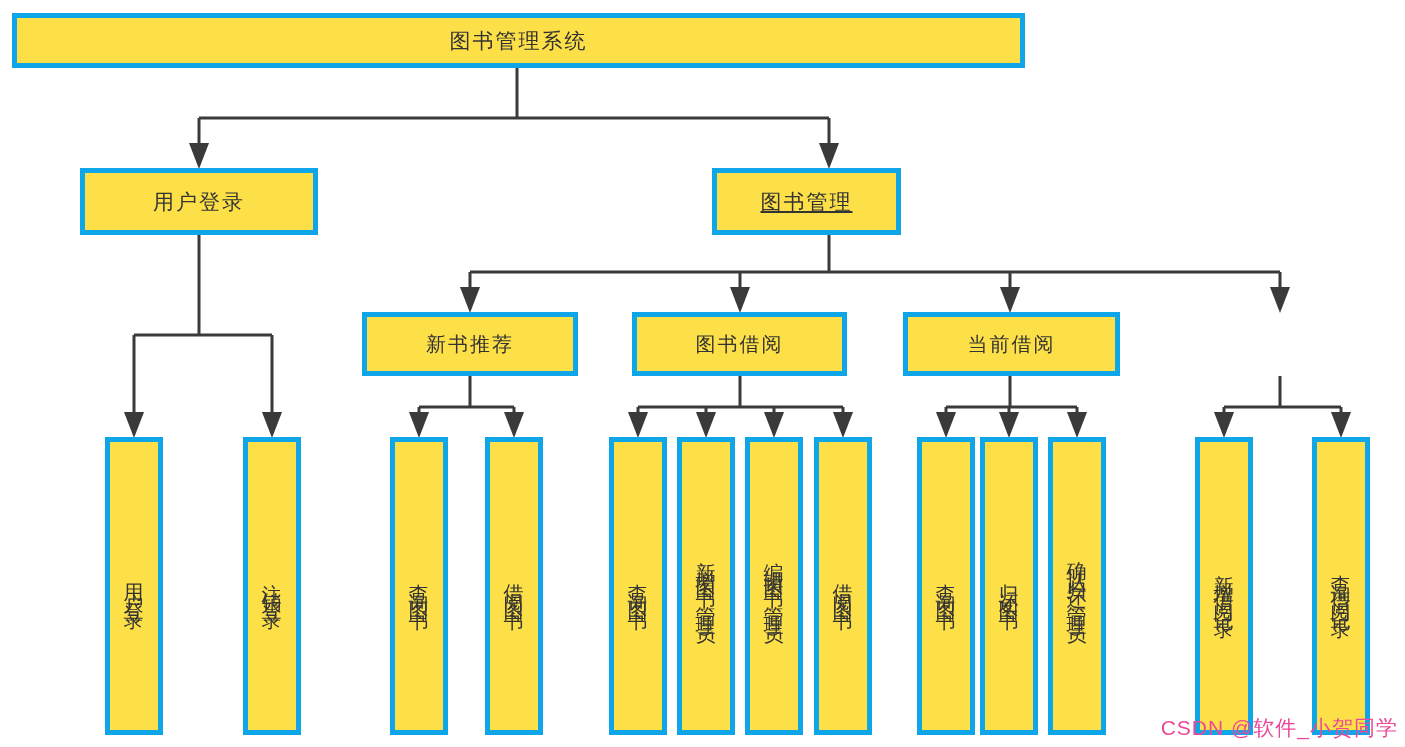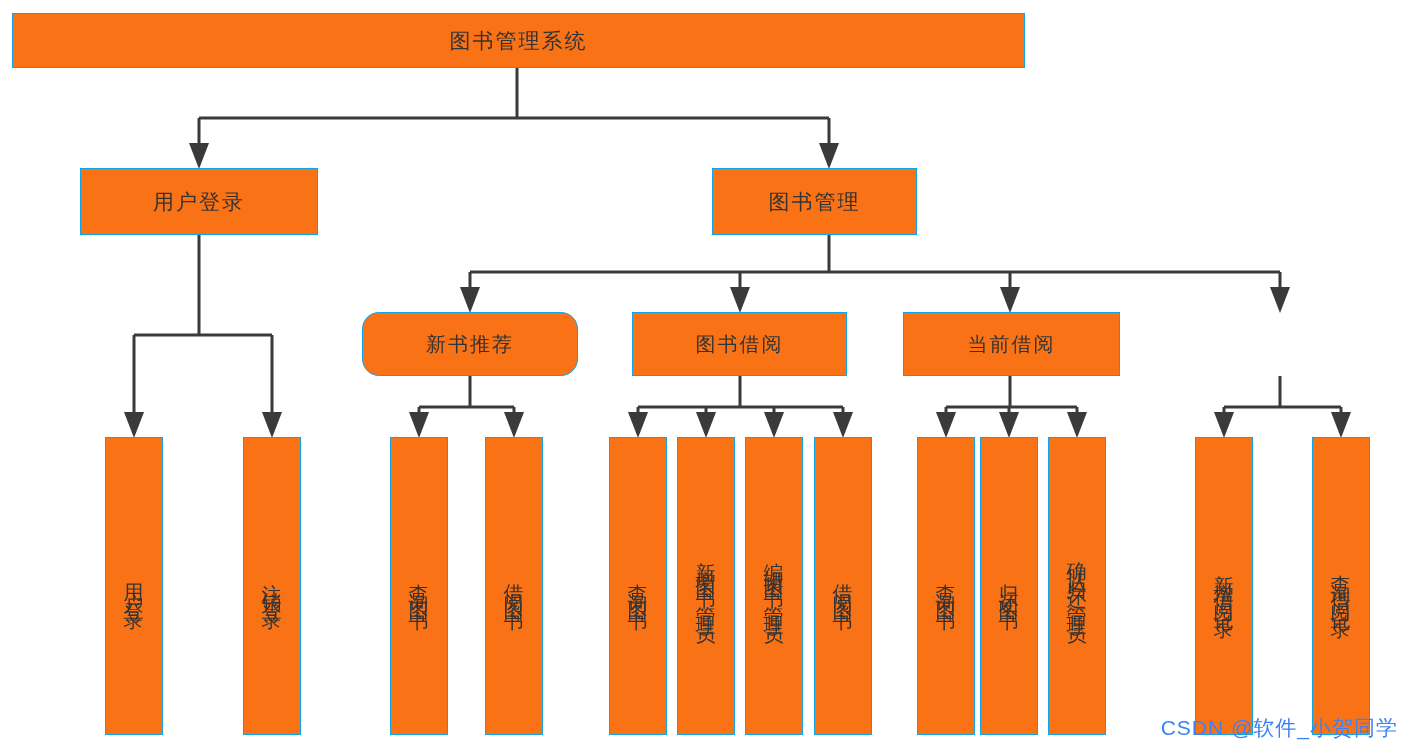"图书管理系统" .box { background: #f97316 -> #fde047; border: 1px solid #0ea5e9 -> 5px solid #0ea5e9 }
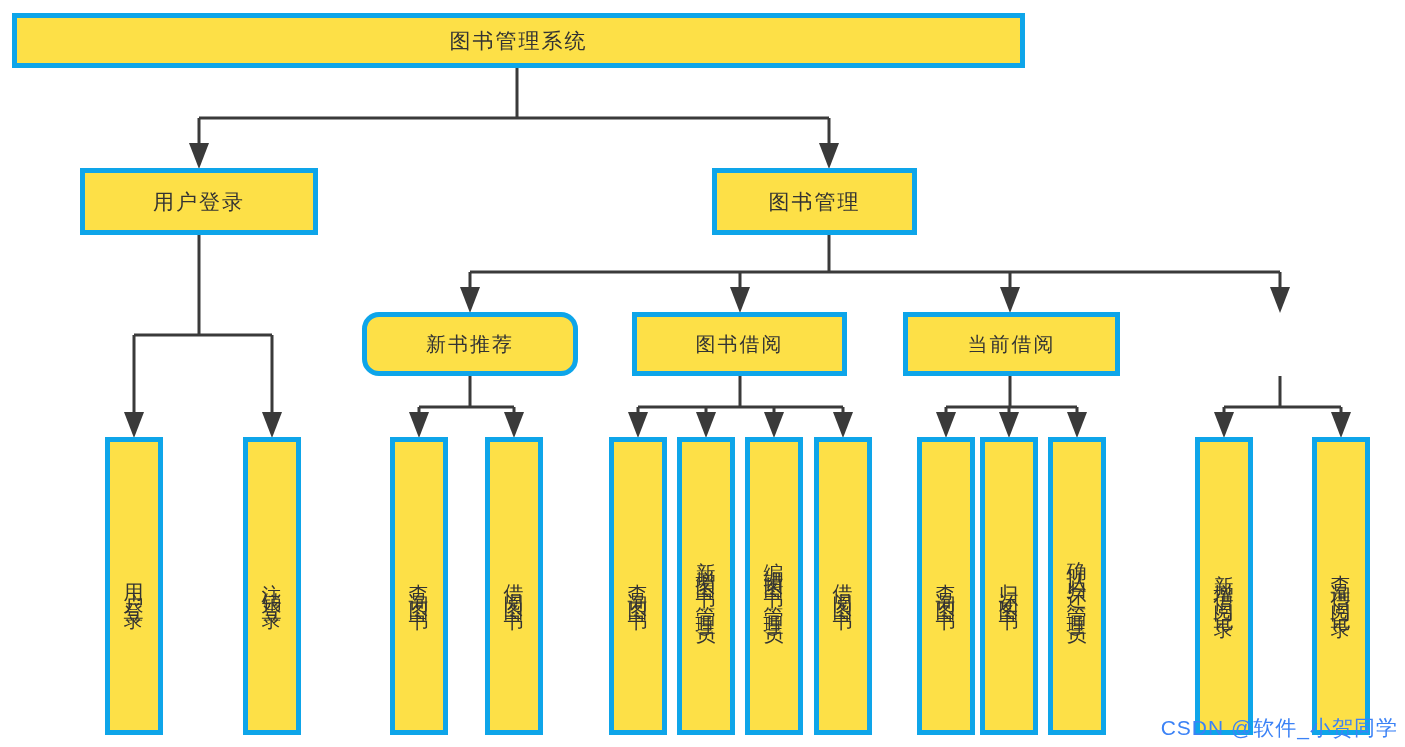"图书管理" div.box { text-decoration: none -> underline; width: 205px -> 189px }
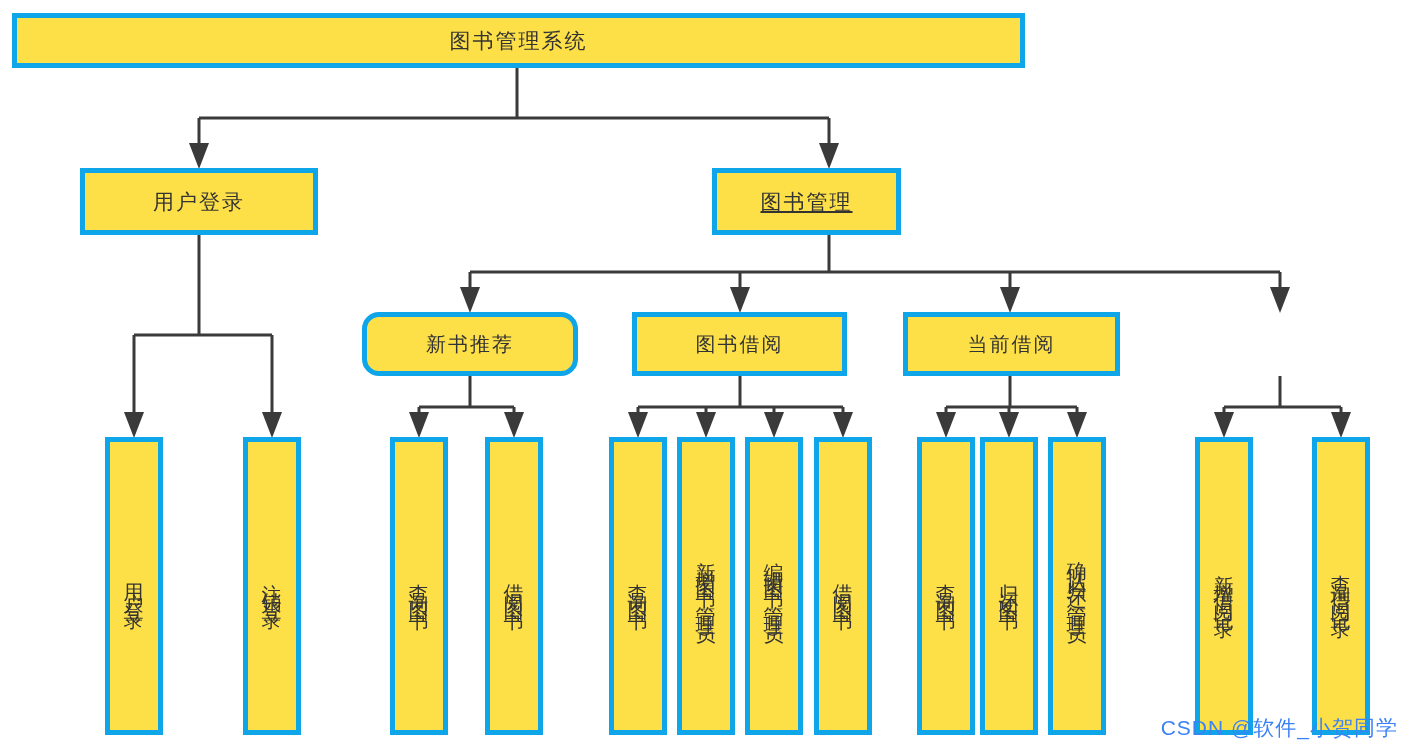"新书推荐" div.box { border-radius: 17px -> none }
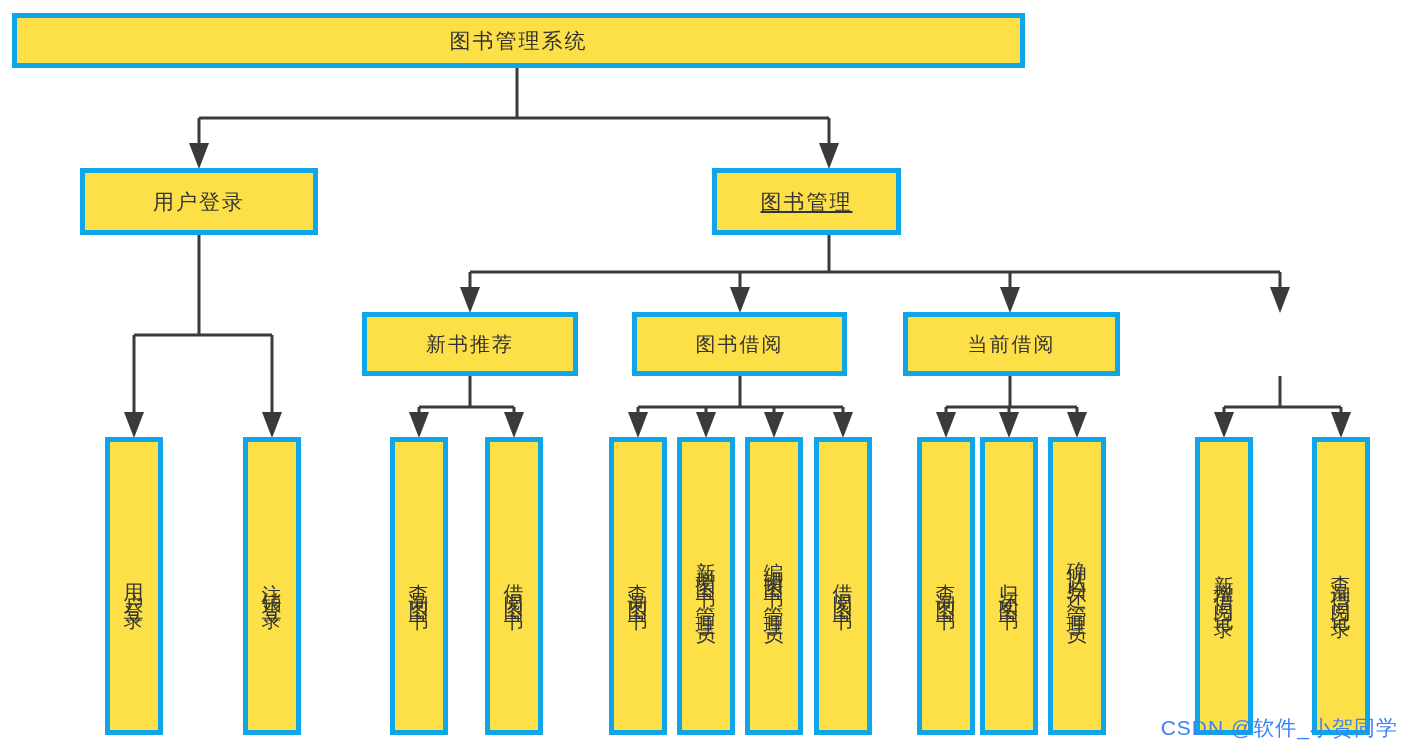"CSDN @软件_小贺同学" .watermark { color: #3b82f6 -> #ec4899 }
